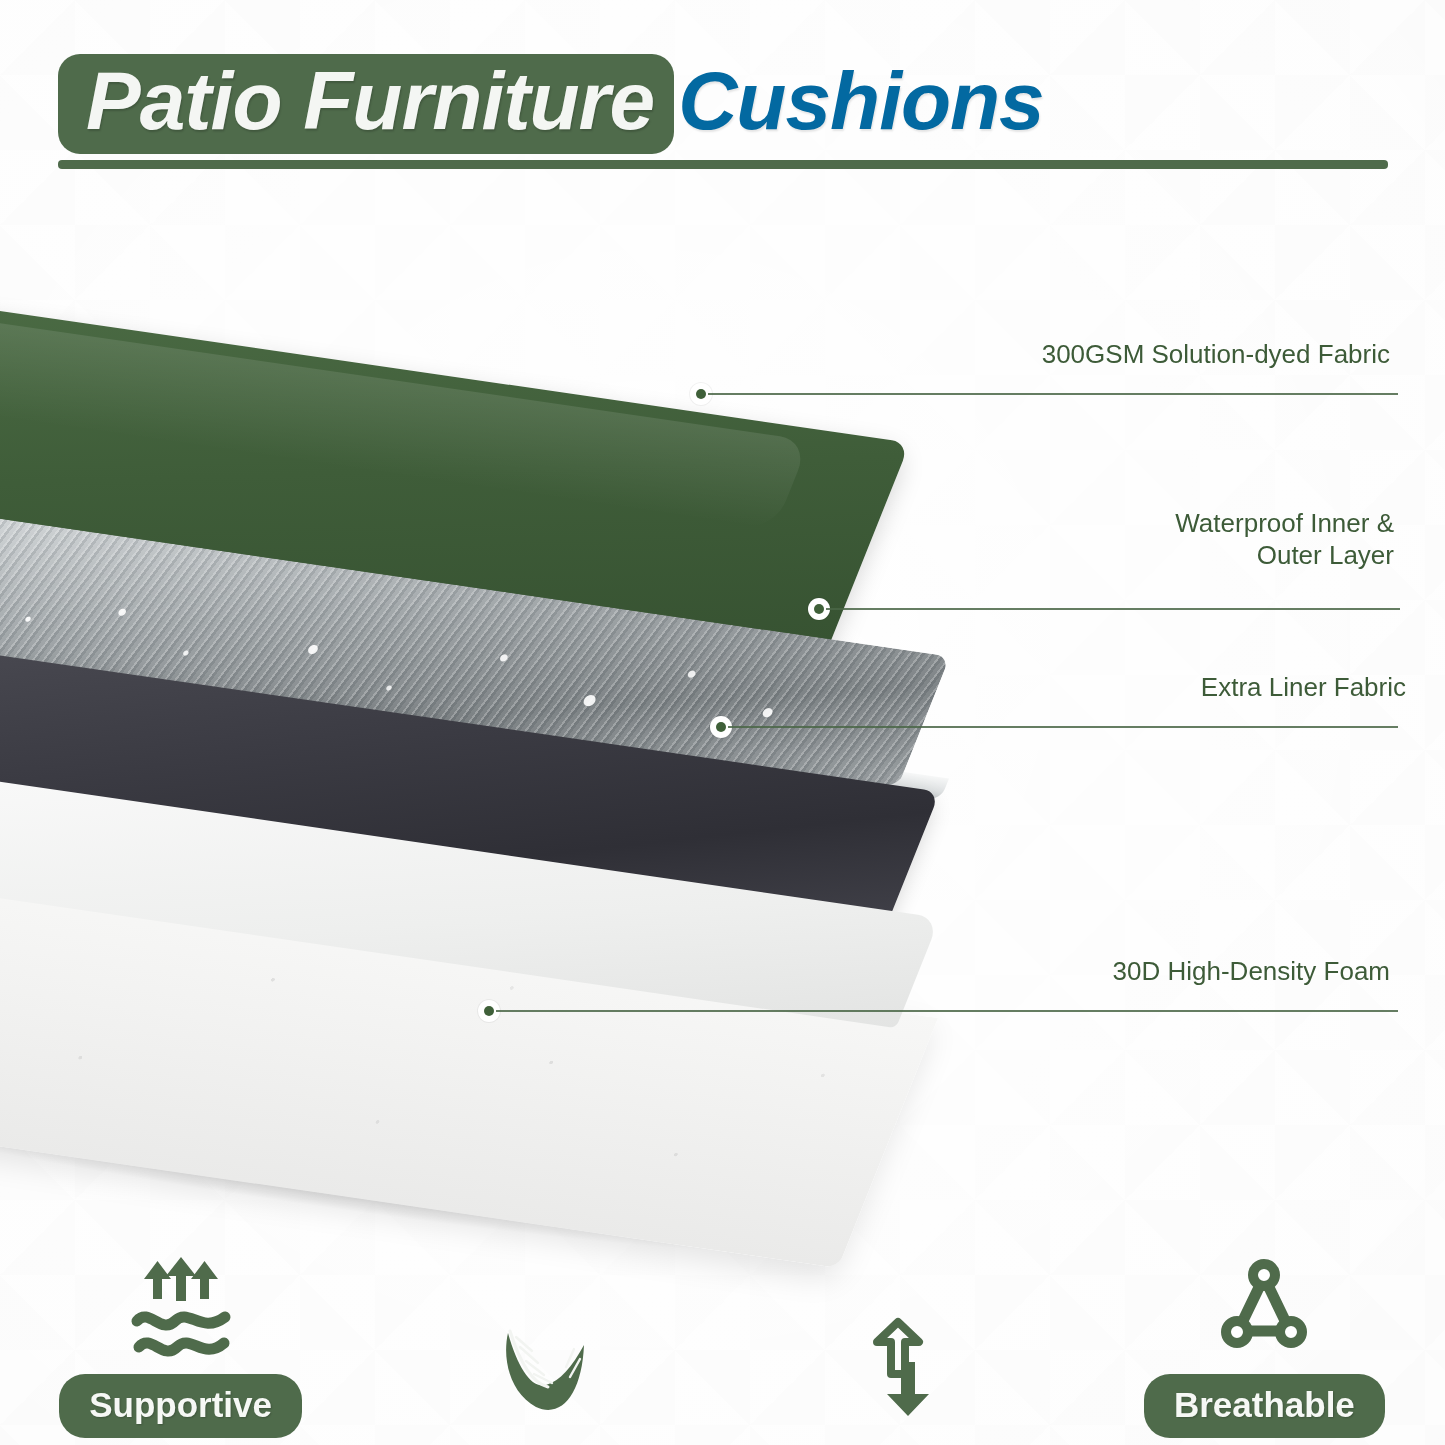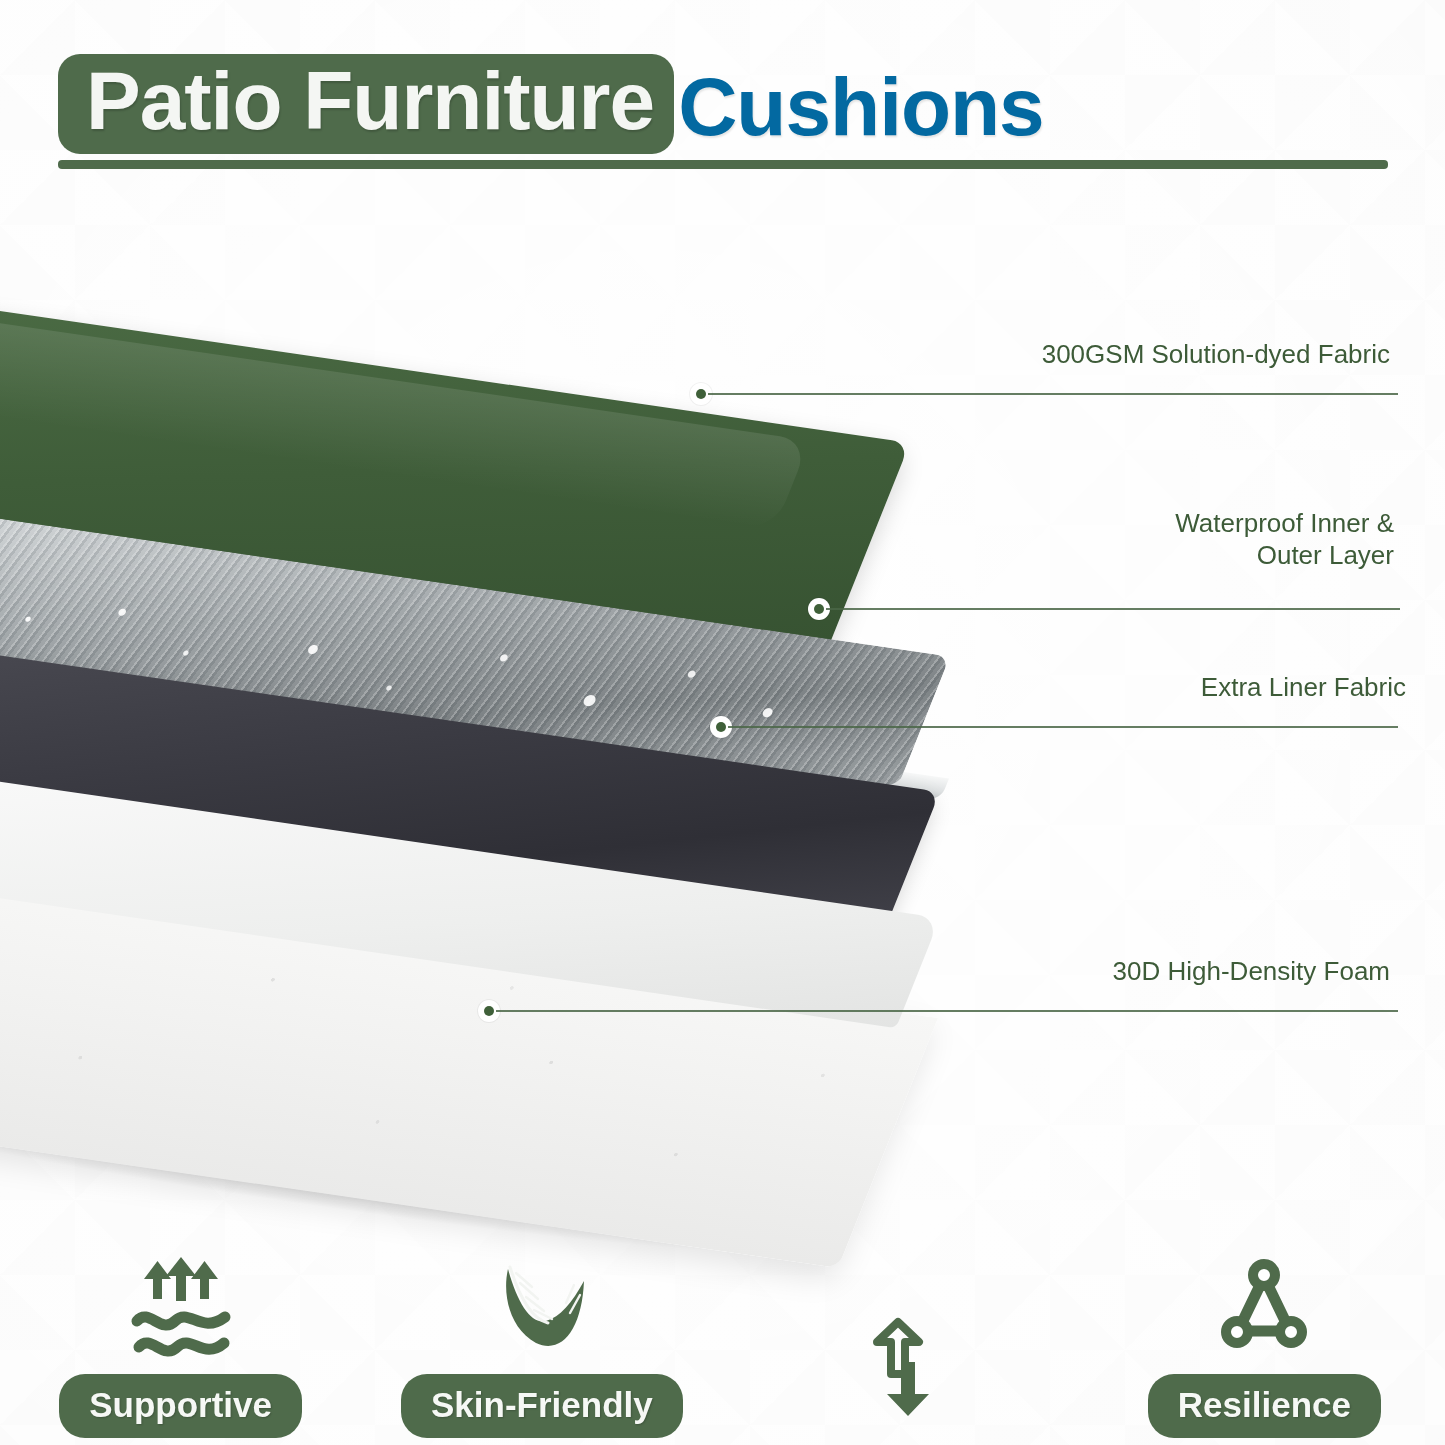"Patio Furniture" #title-row { align-items: flex-end -> center; font-style: none -> italic }
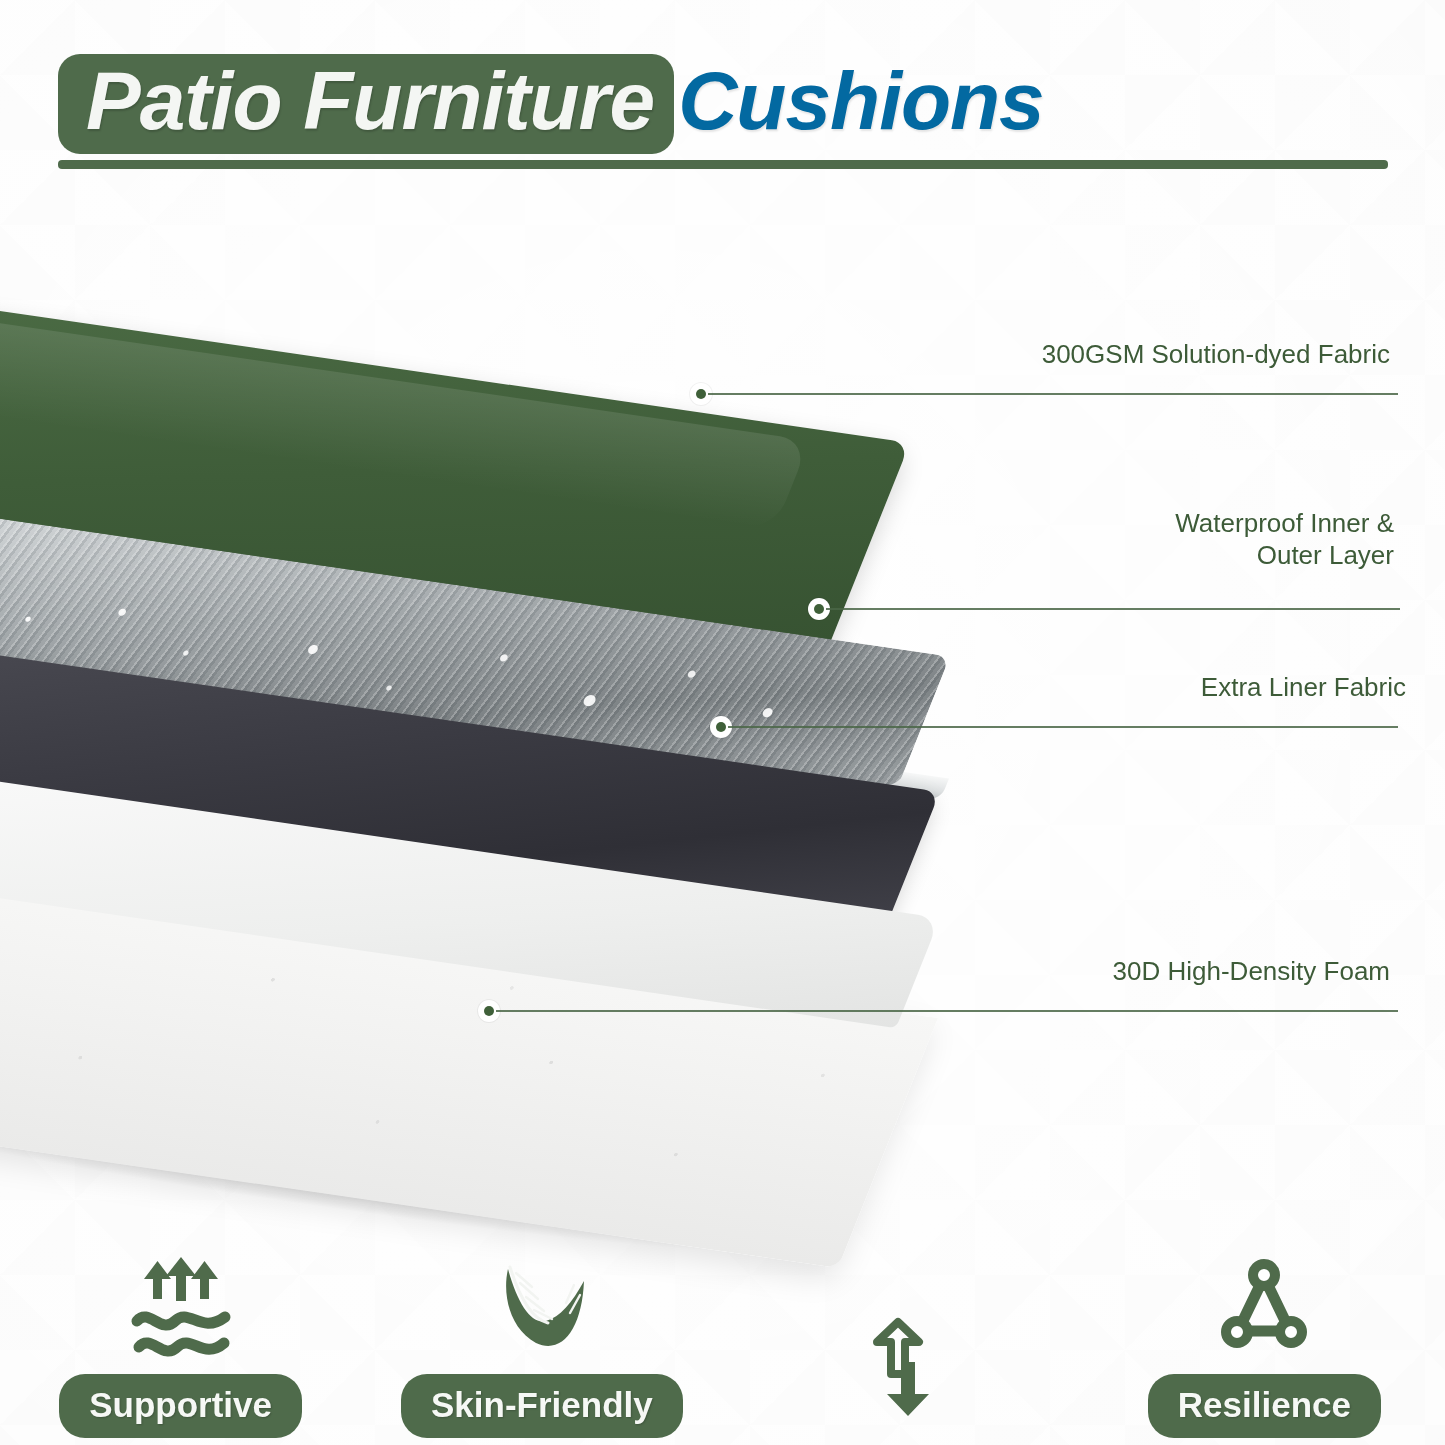"Skin-Friendly" div.feature-pill { html: <div>Skin-Friendly</div> -> none }
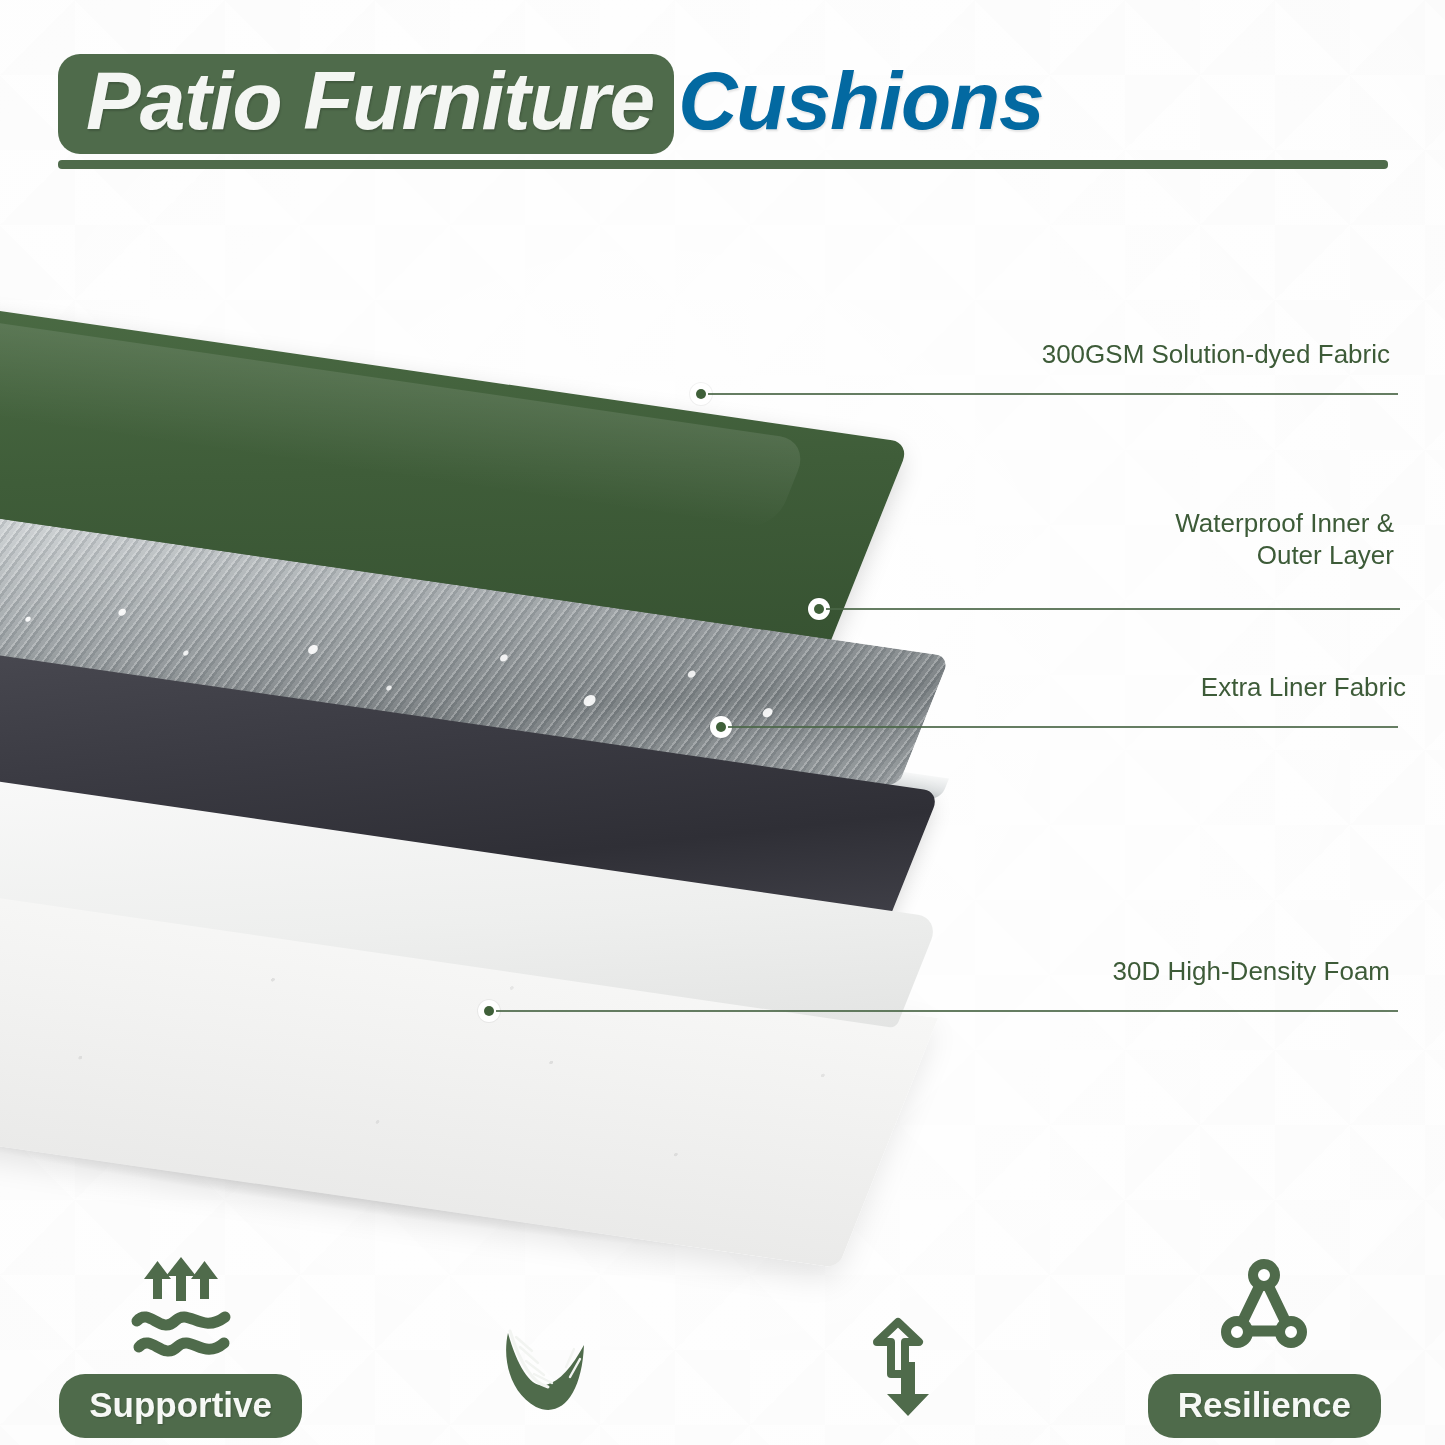"Resilience" div.feature-pill { text: Resilience -> Breathable }
